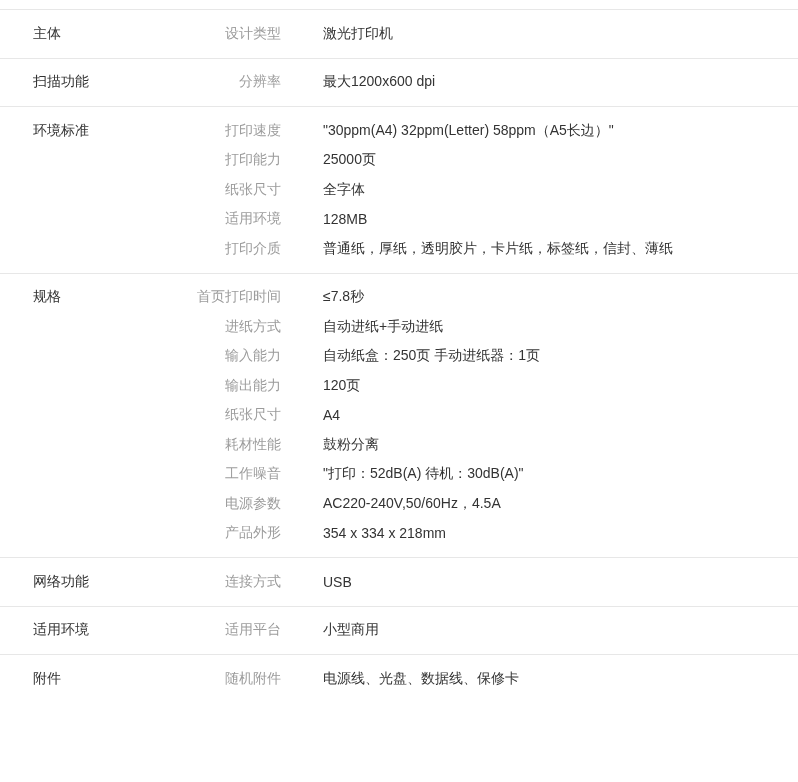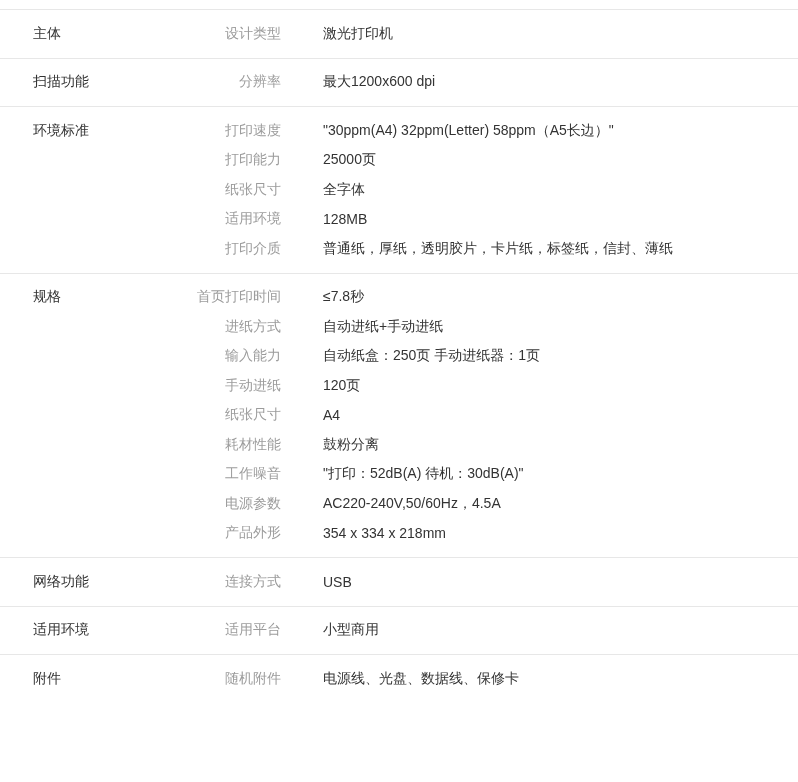"手动进纸" div.spec-label { text: 手动进纸 -> 输出能力 }
